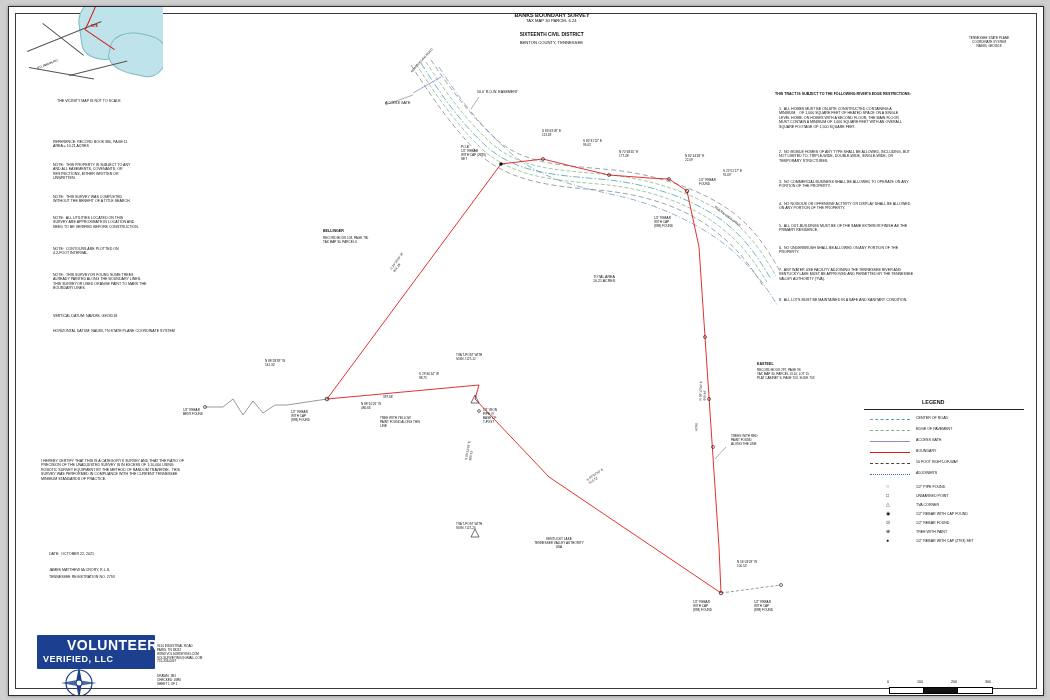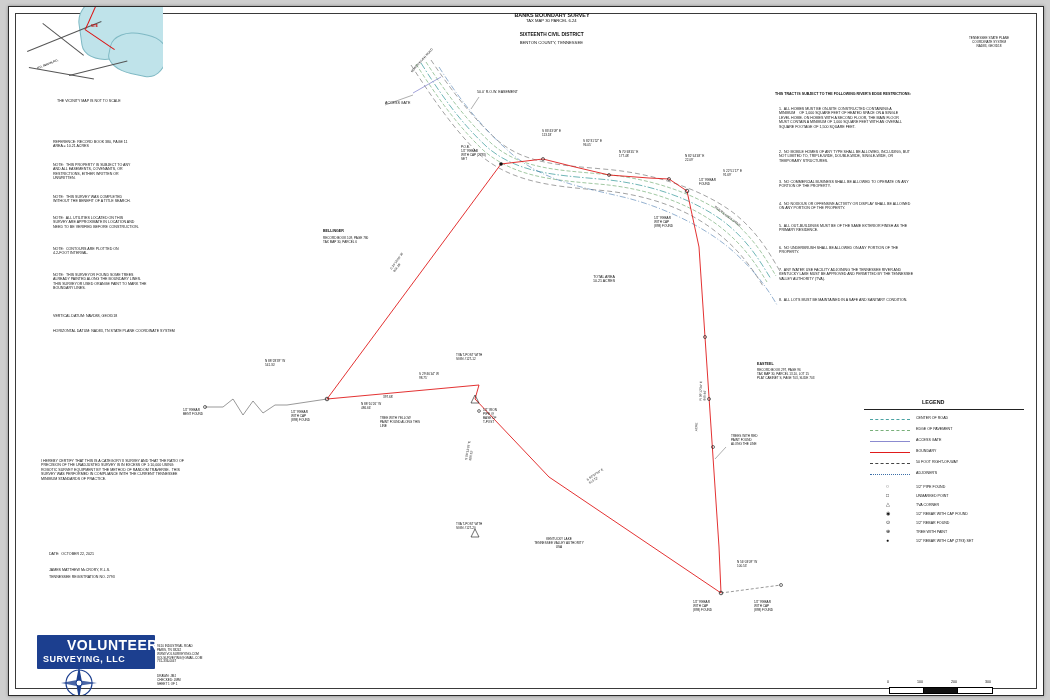"SURVEYING, LLC" div { text: SURVEYING -> VERIFIED }
